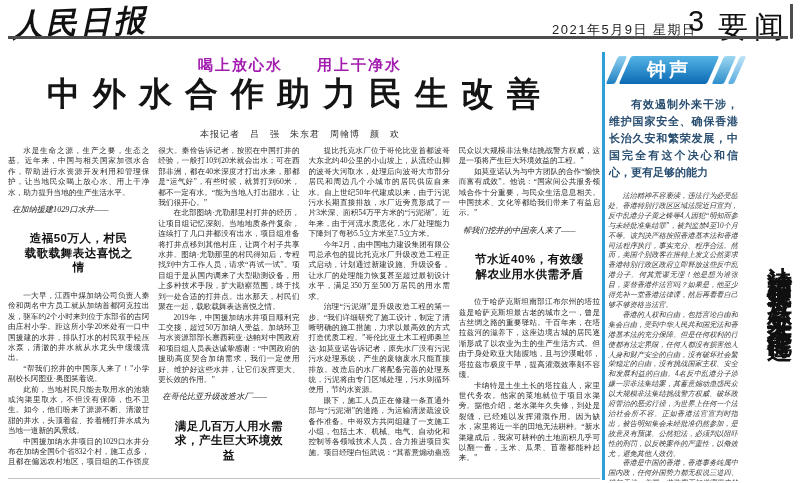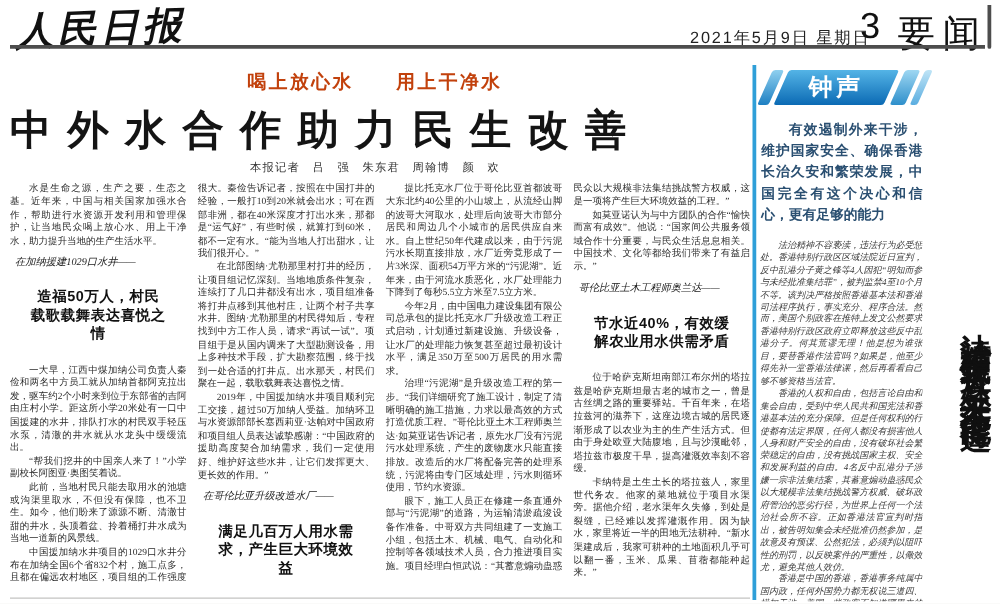"喝上放心水 用上干净水" .kicker { color: #c2410c -> #a21caf }
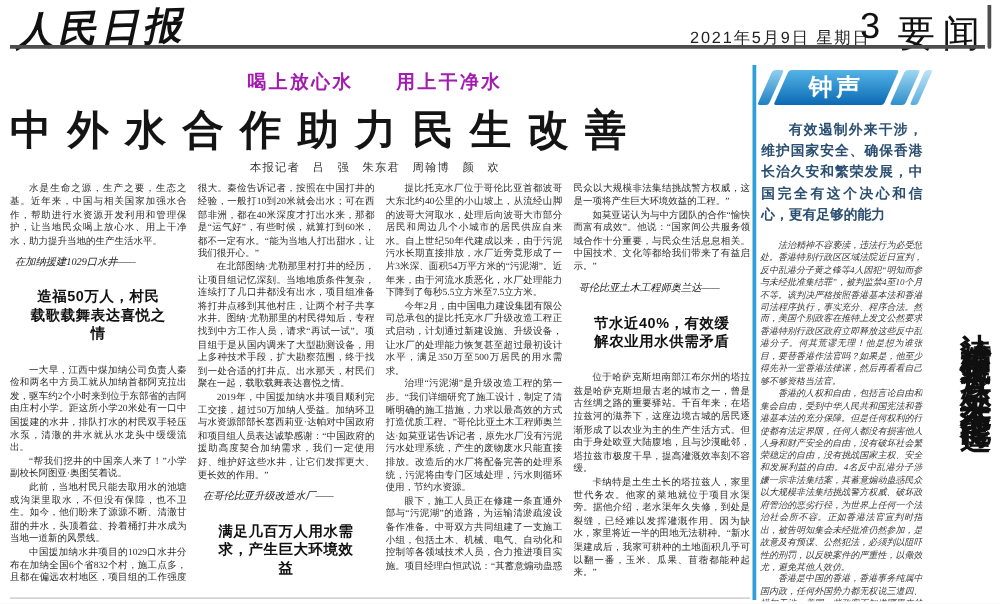"中外水合作助力民生改善" .headline { text-align: none -> center; top: 82px -> 72px }
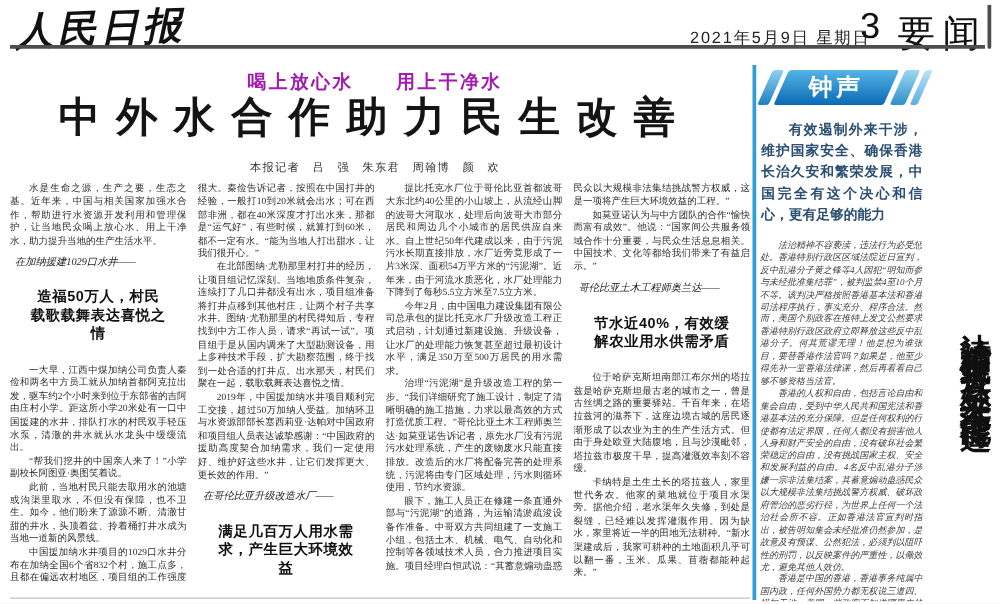"哥伦比亚土木工程师奥兰达——" div.sec-eyebrow { text: 哥伦比亚土木工程师奥兰达 -> 帮我们挖井的中国亲人来了 }
